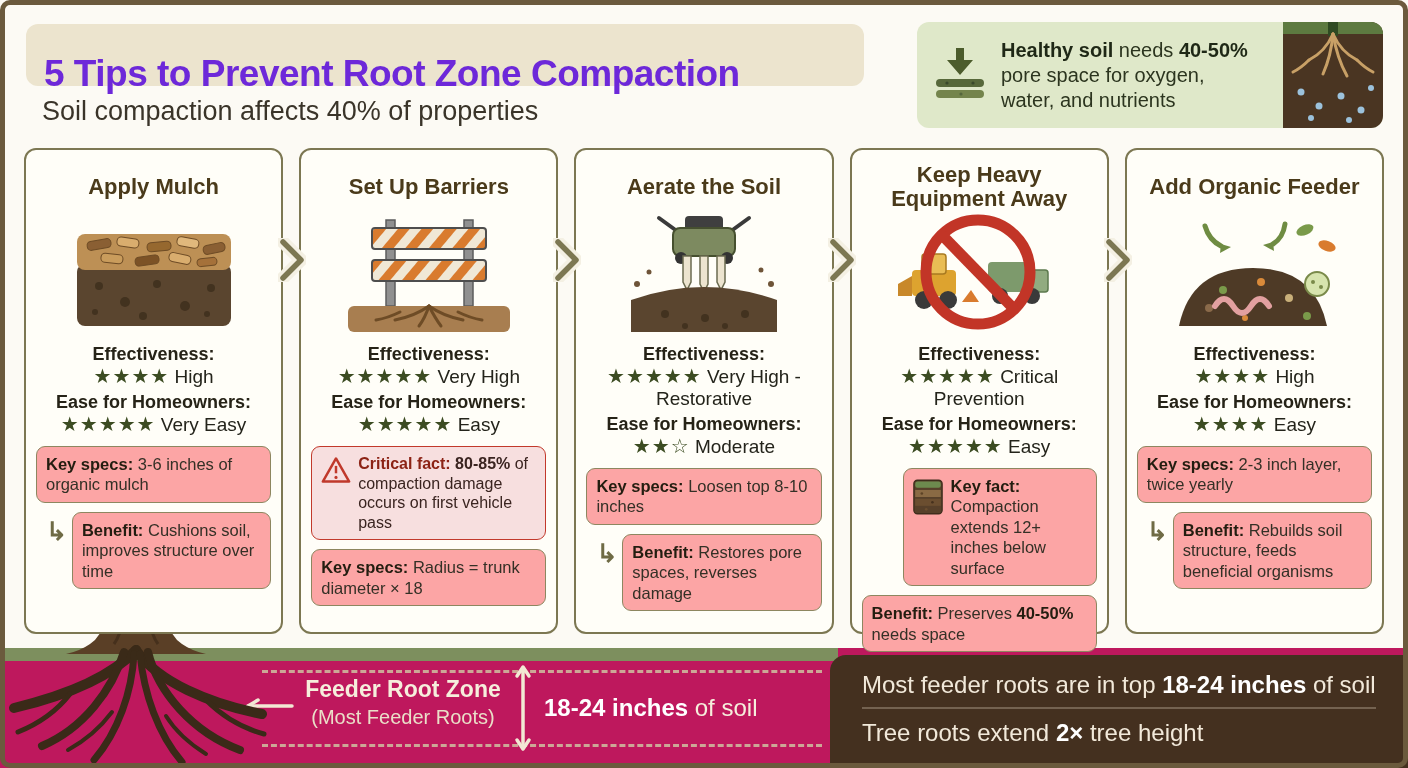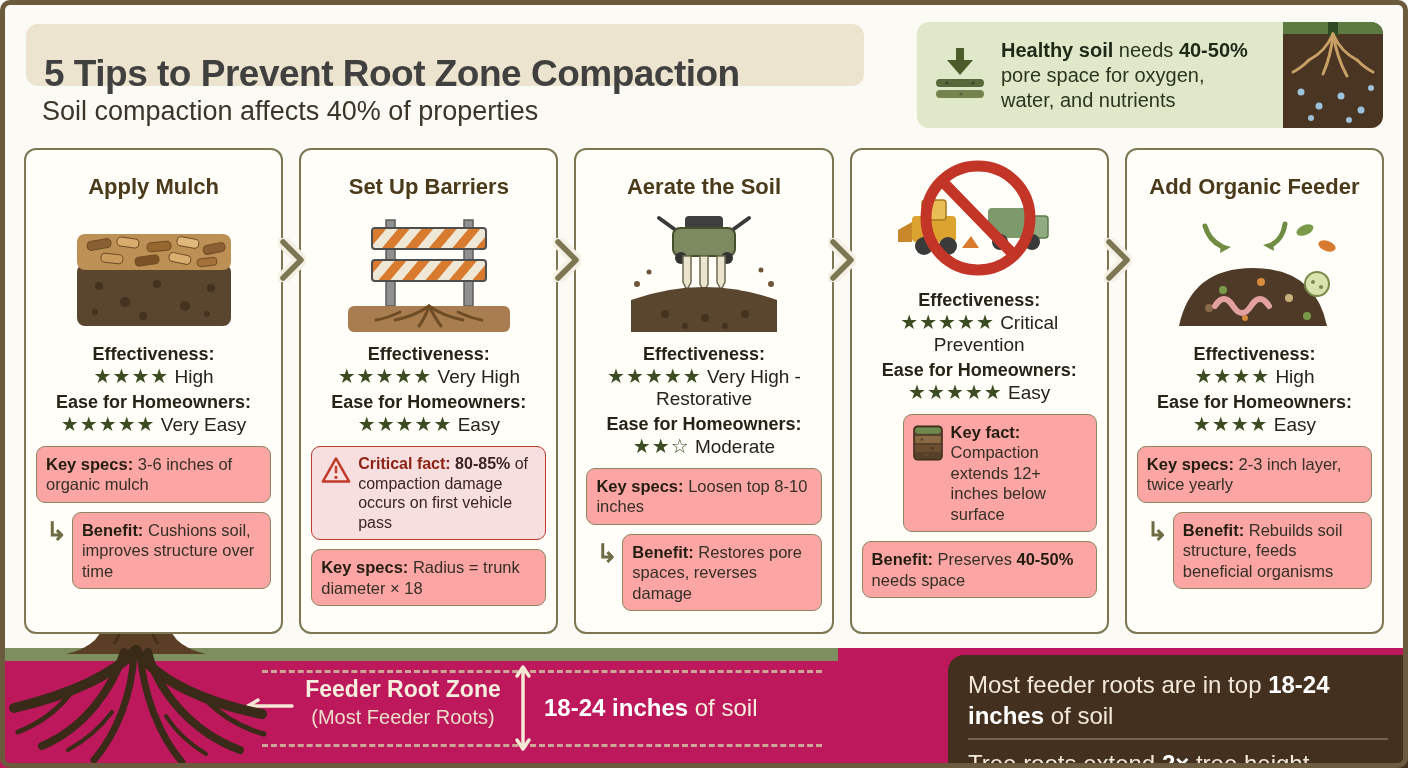"5 Tips to Prevent Root" .title { color: #404040 -> #6d28d9 }
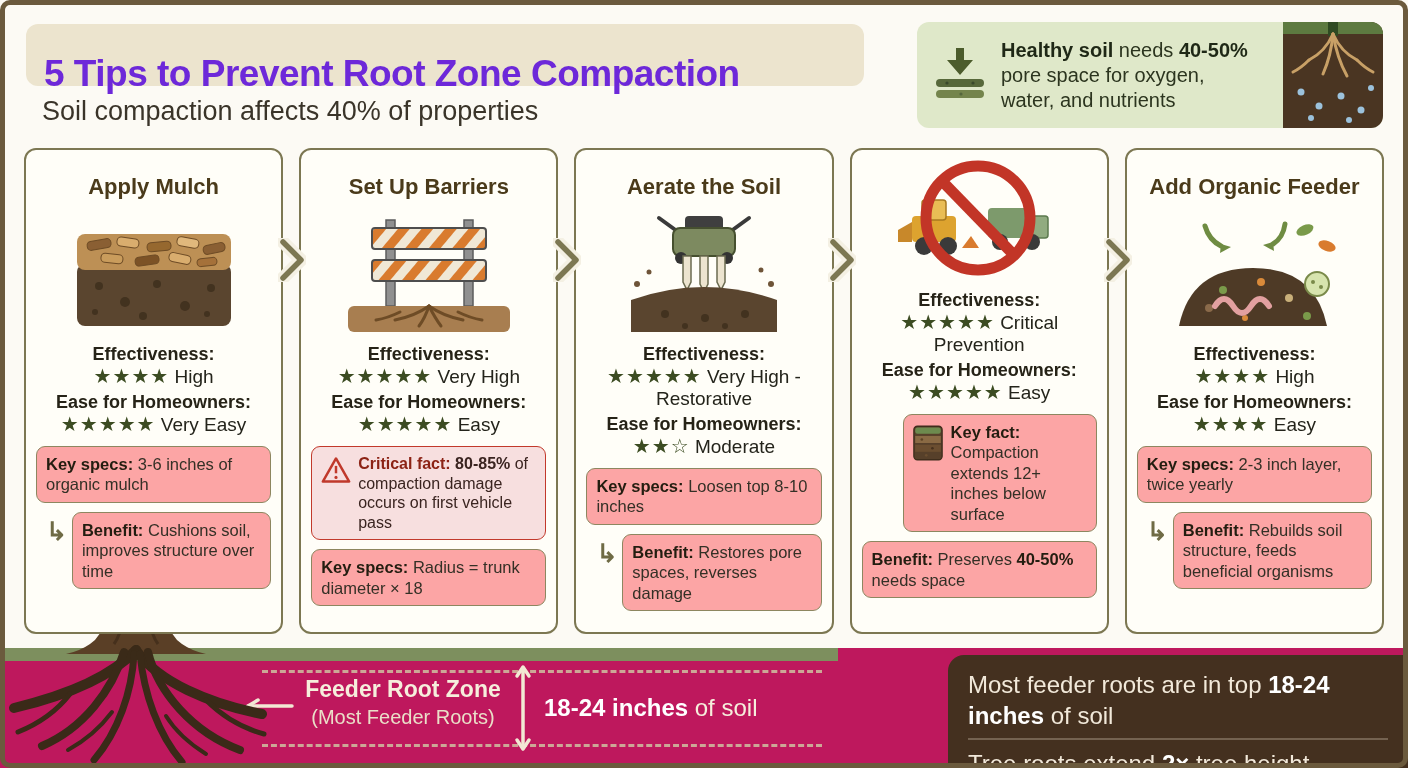"Keep Heavy Equipment Away" div.card-title { html: none -> <div>Keep Heavy Equipment Away</div> }
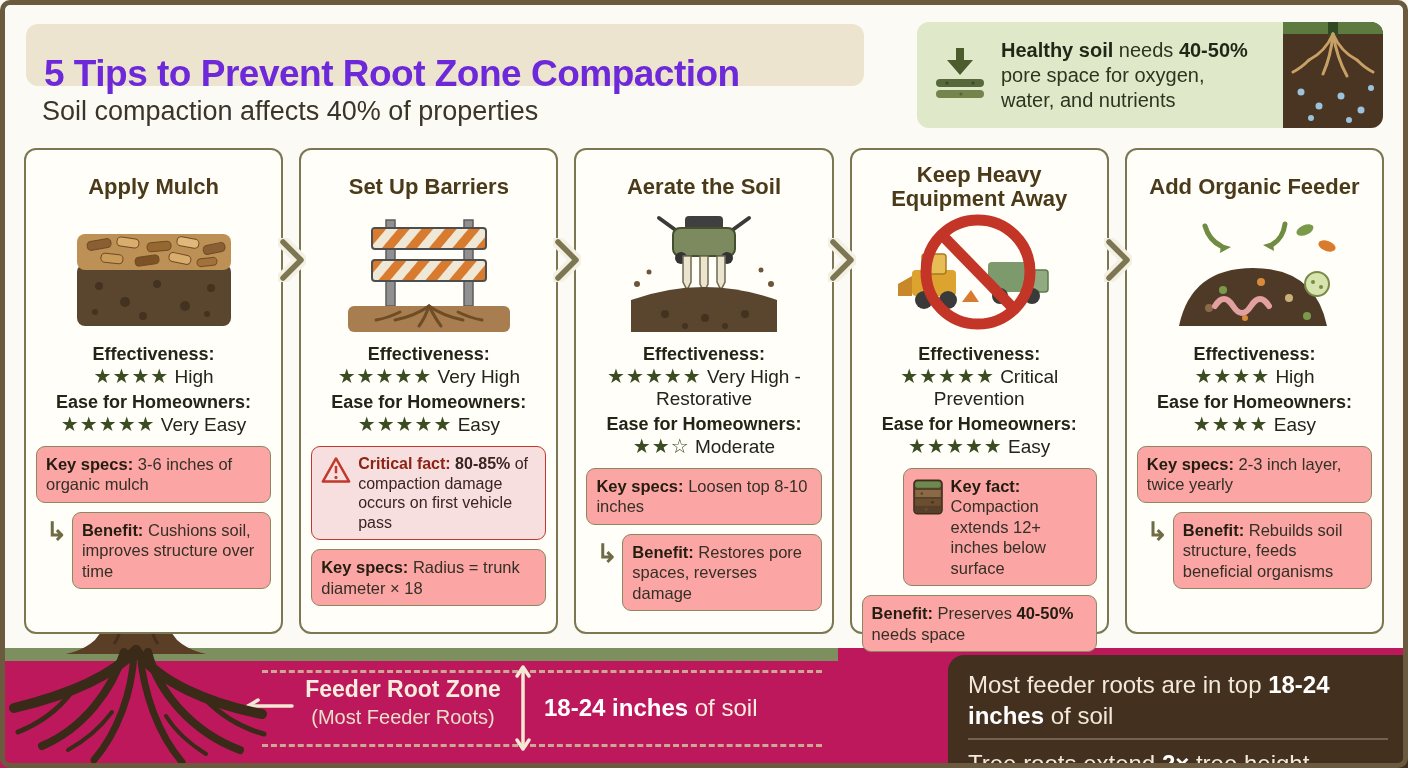"Most feeder roots are in" .dark-panel { padding: 14px 20px 0 -> 14px 32px 0; width: 460px -> 578px }
